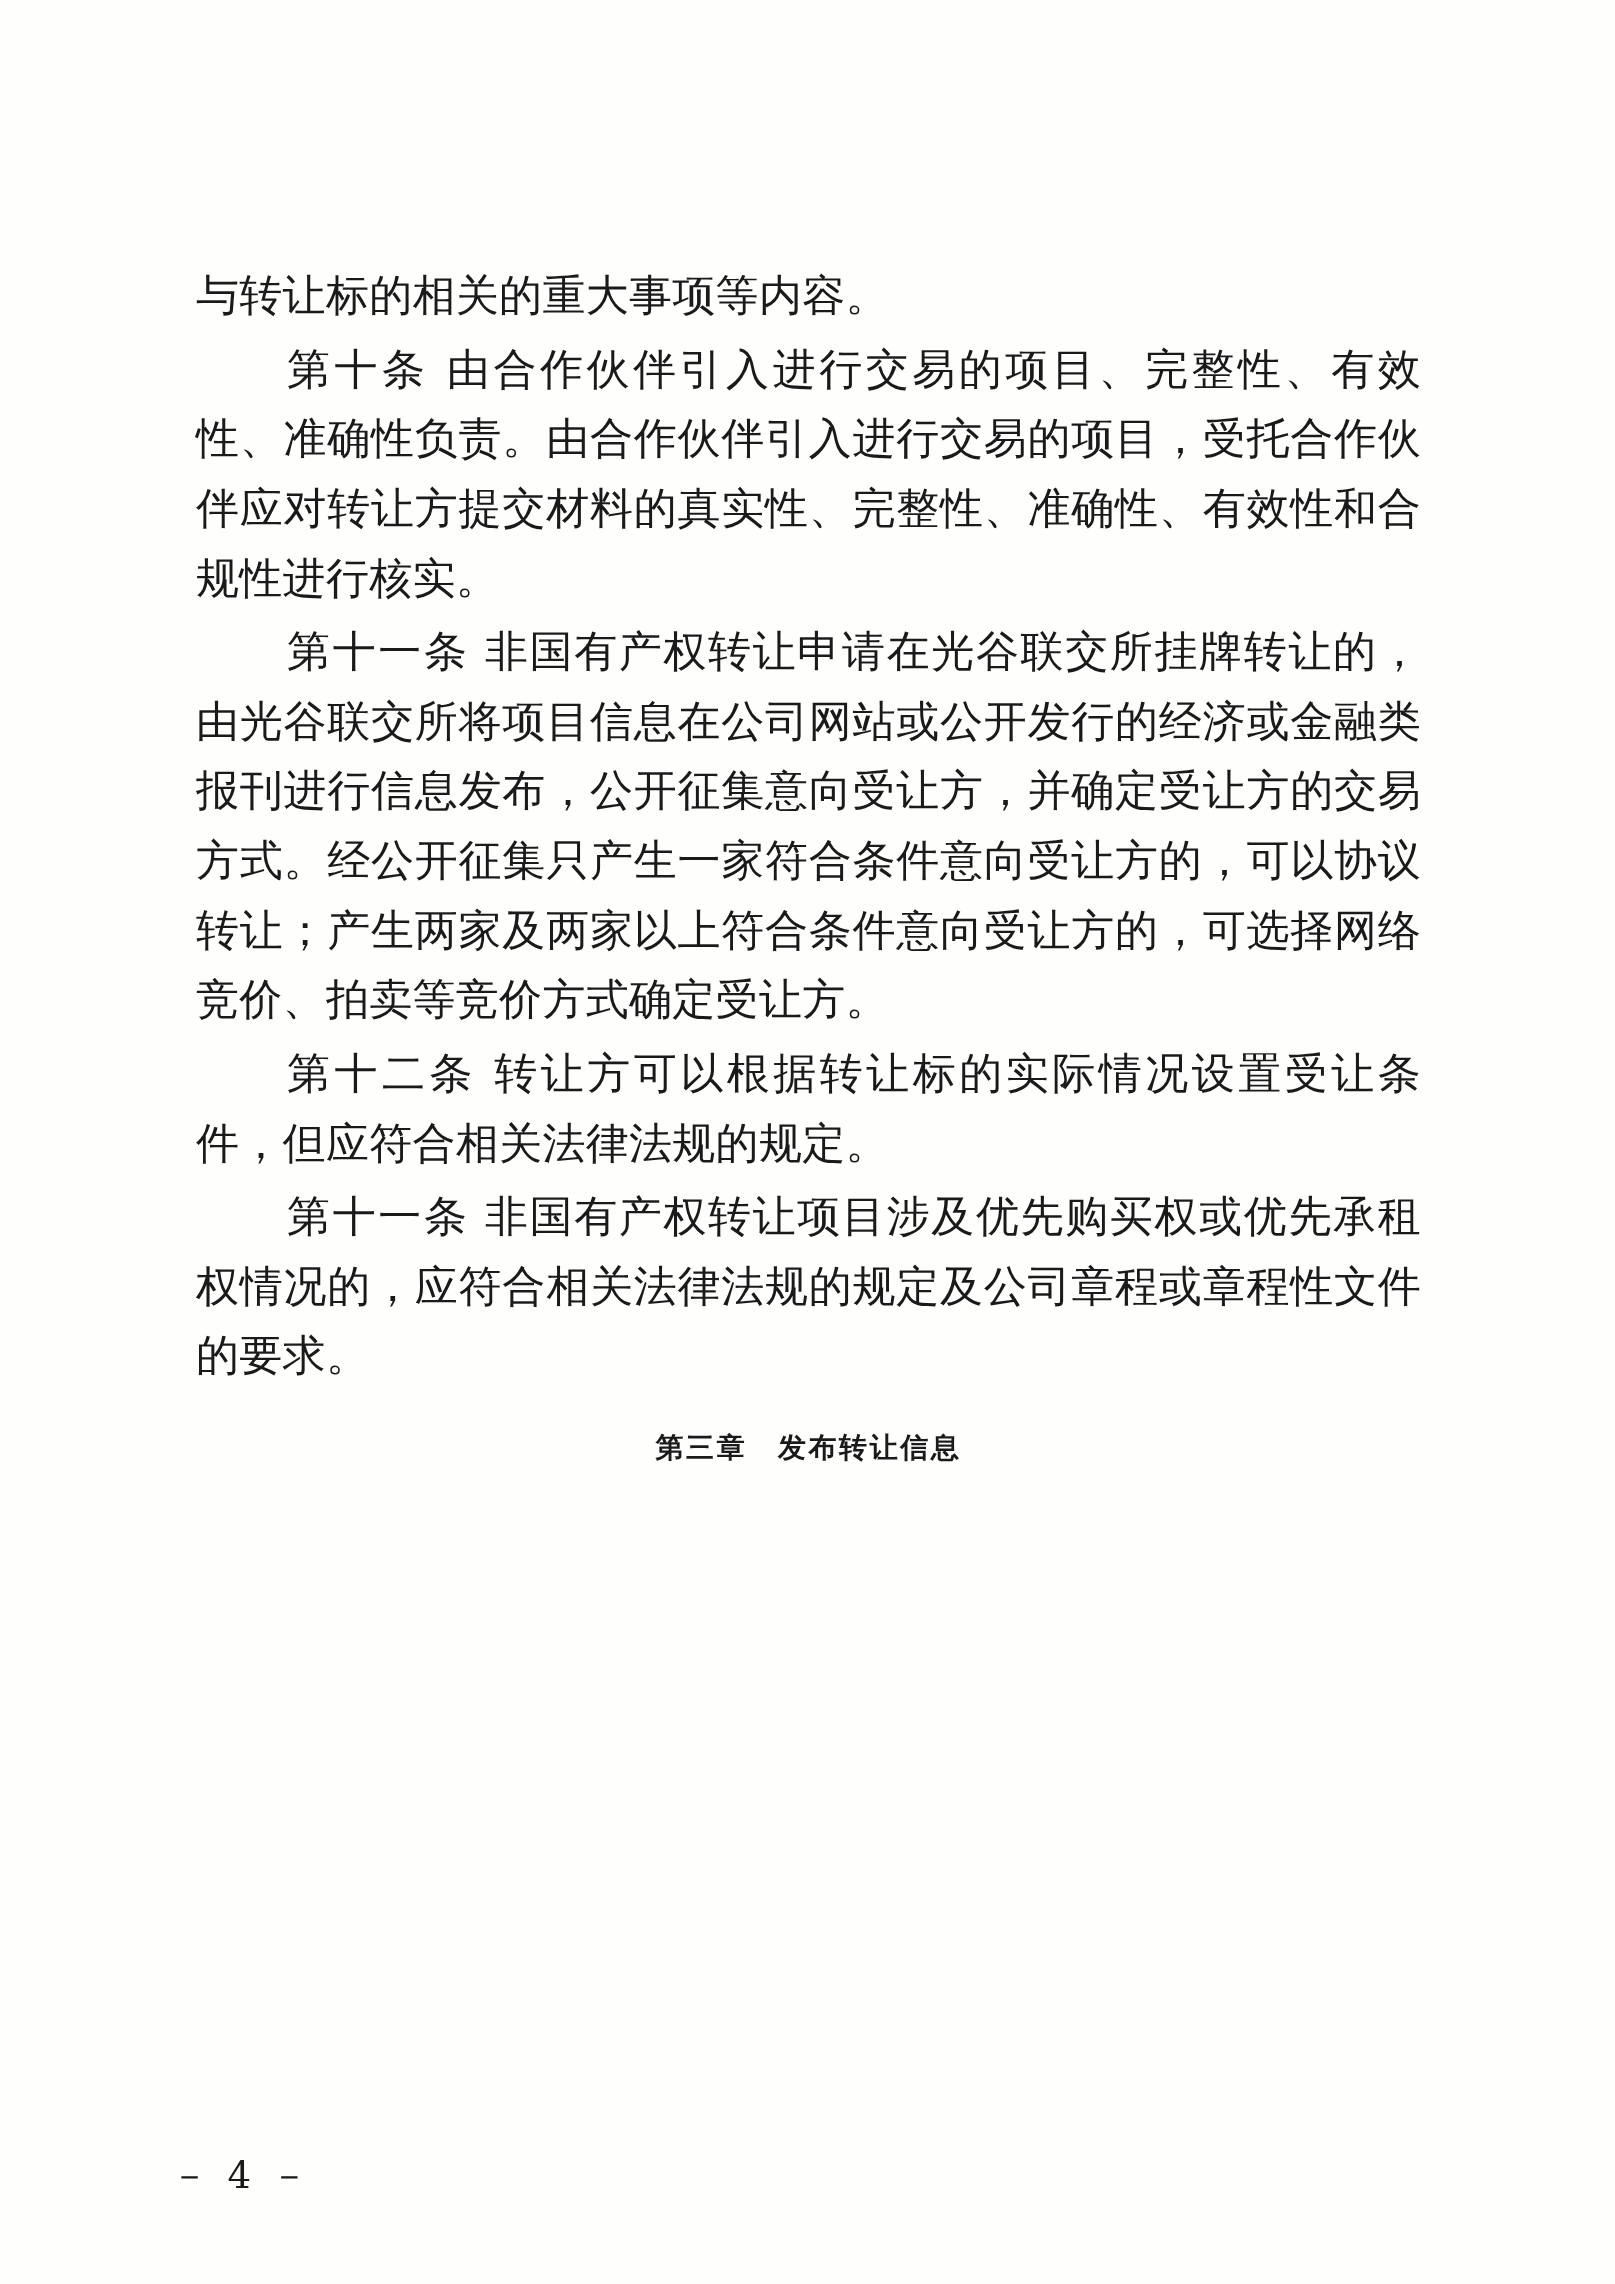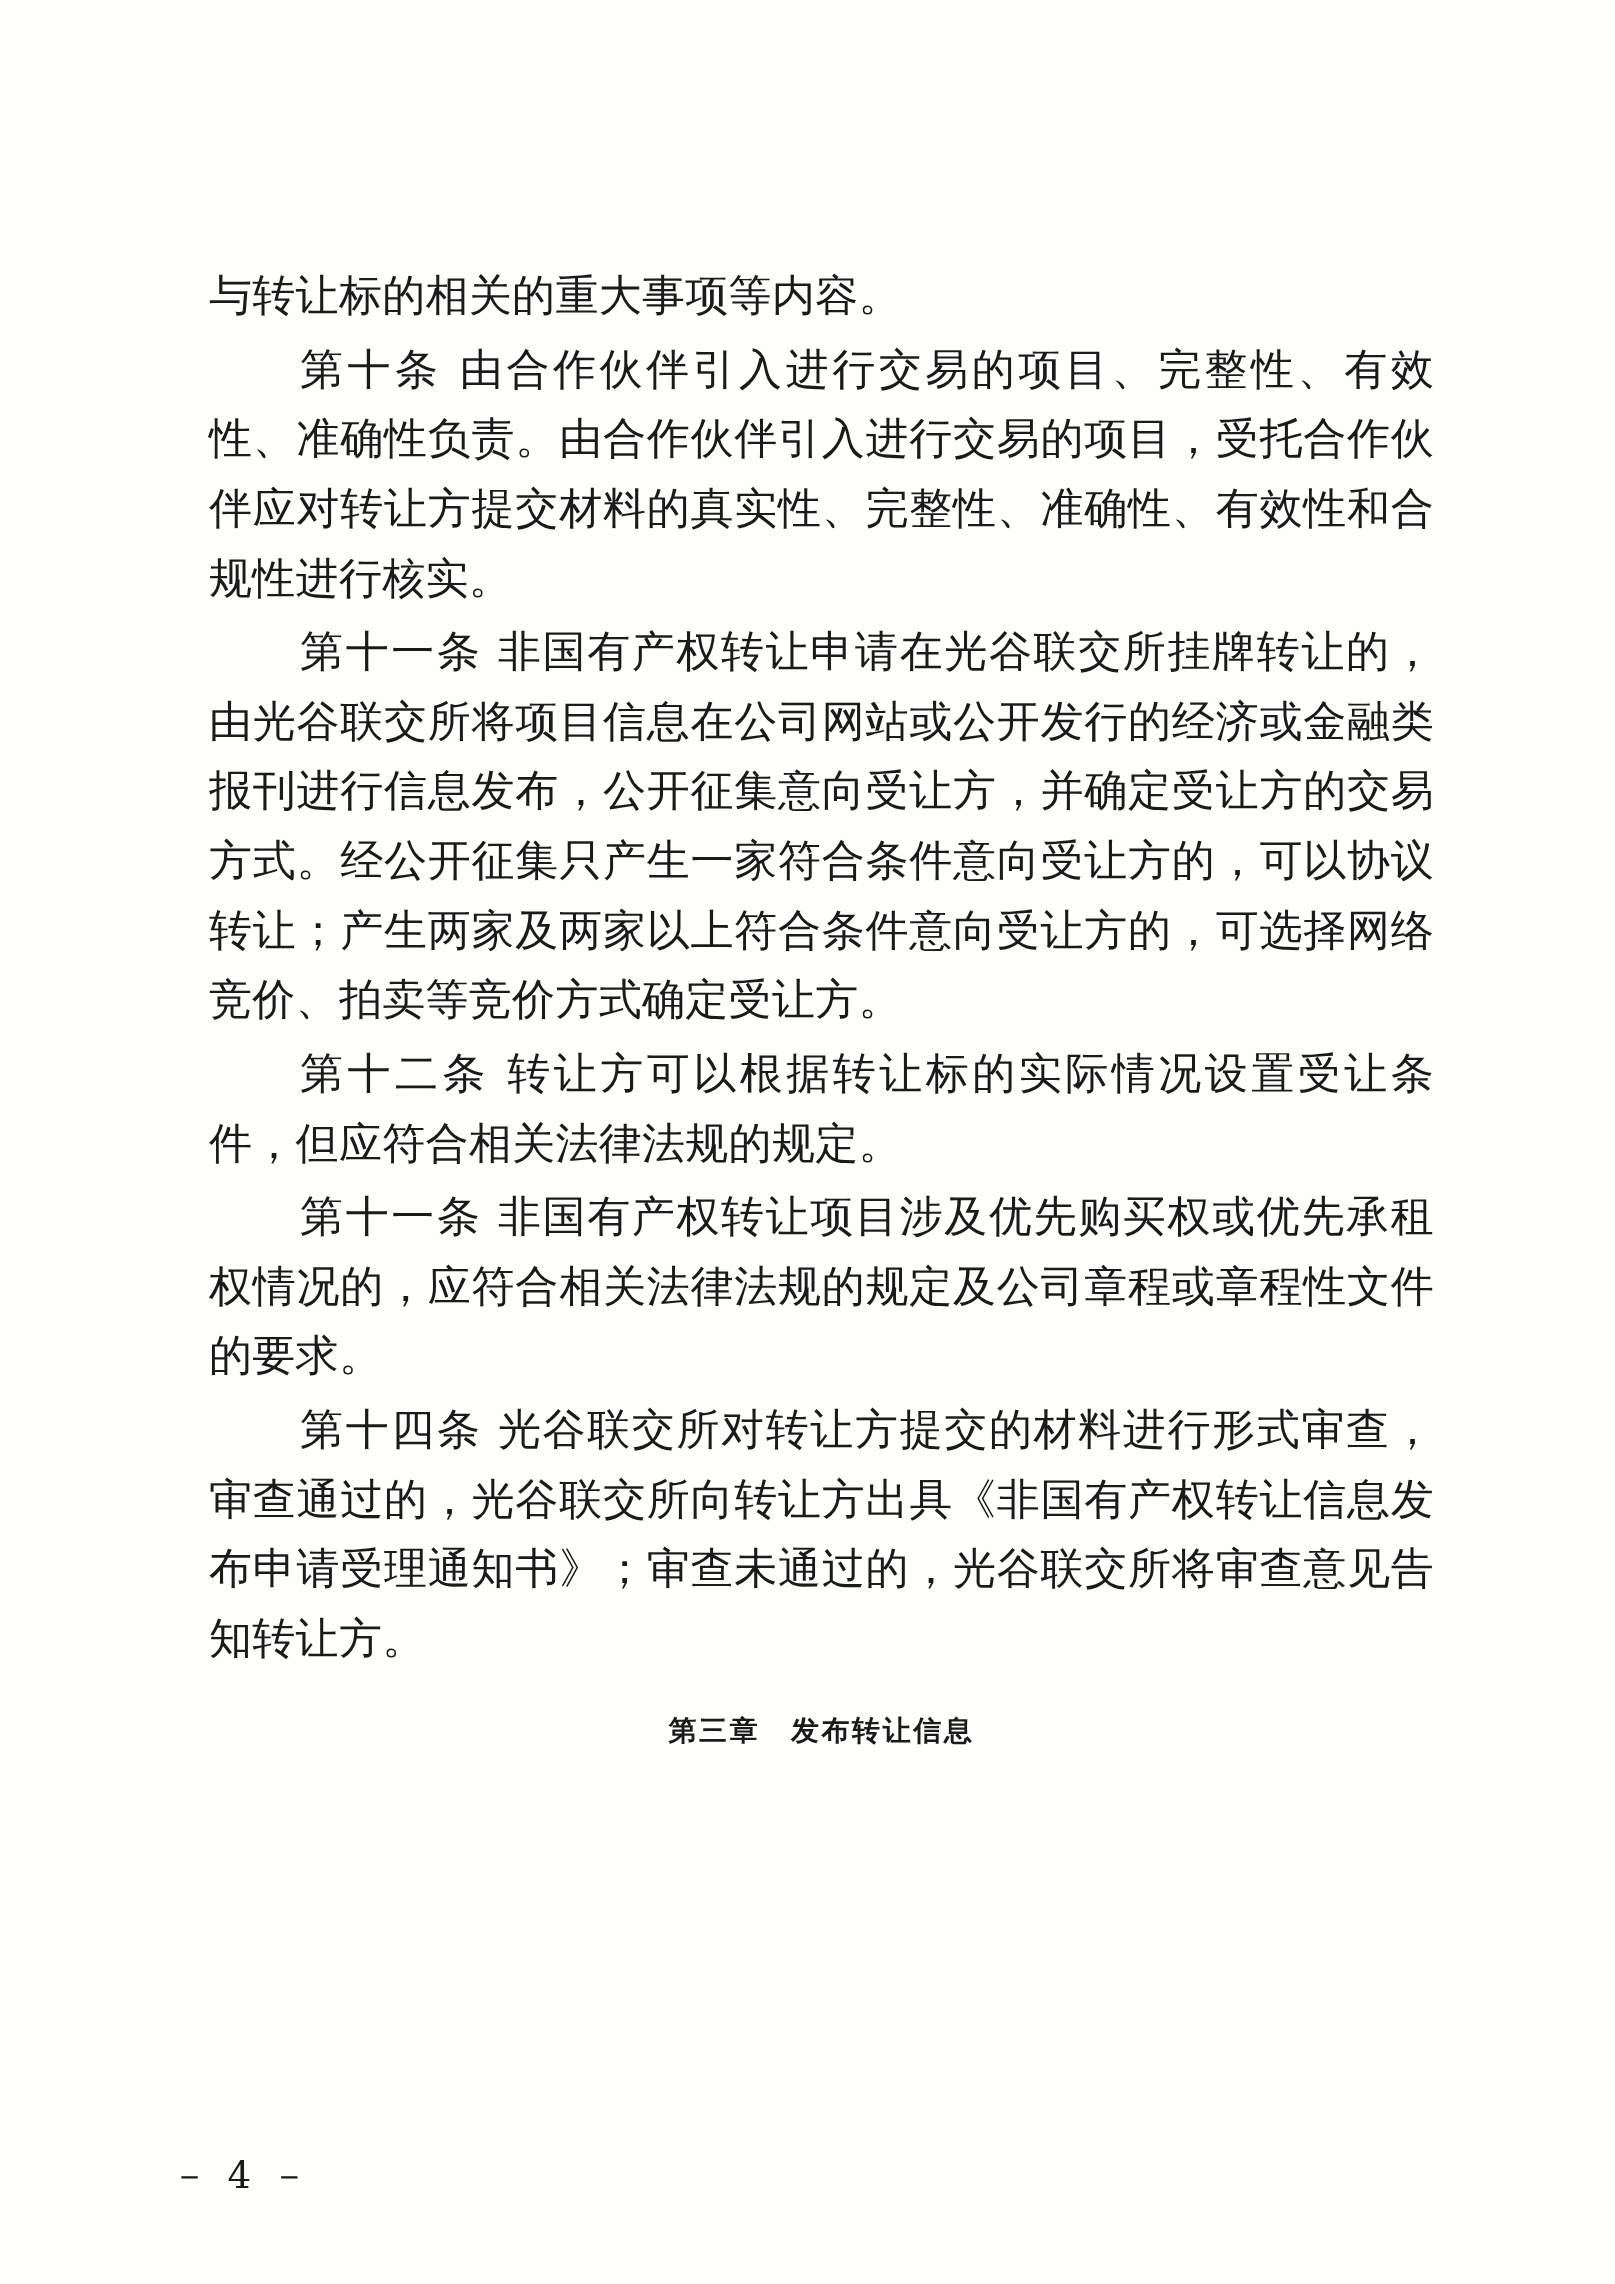"与转让标的相关的重大事项等内容。" .content { left: 209px -> 196px }
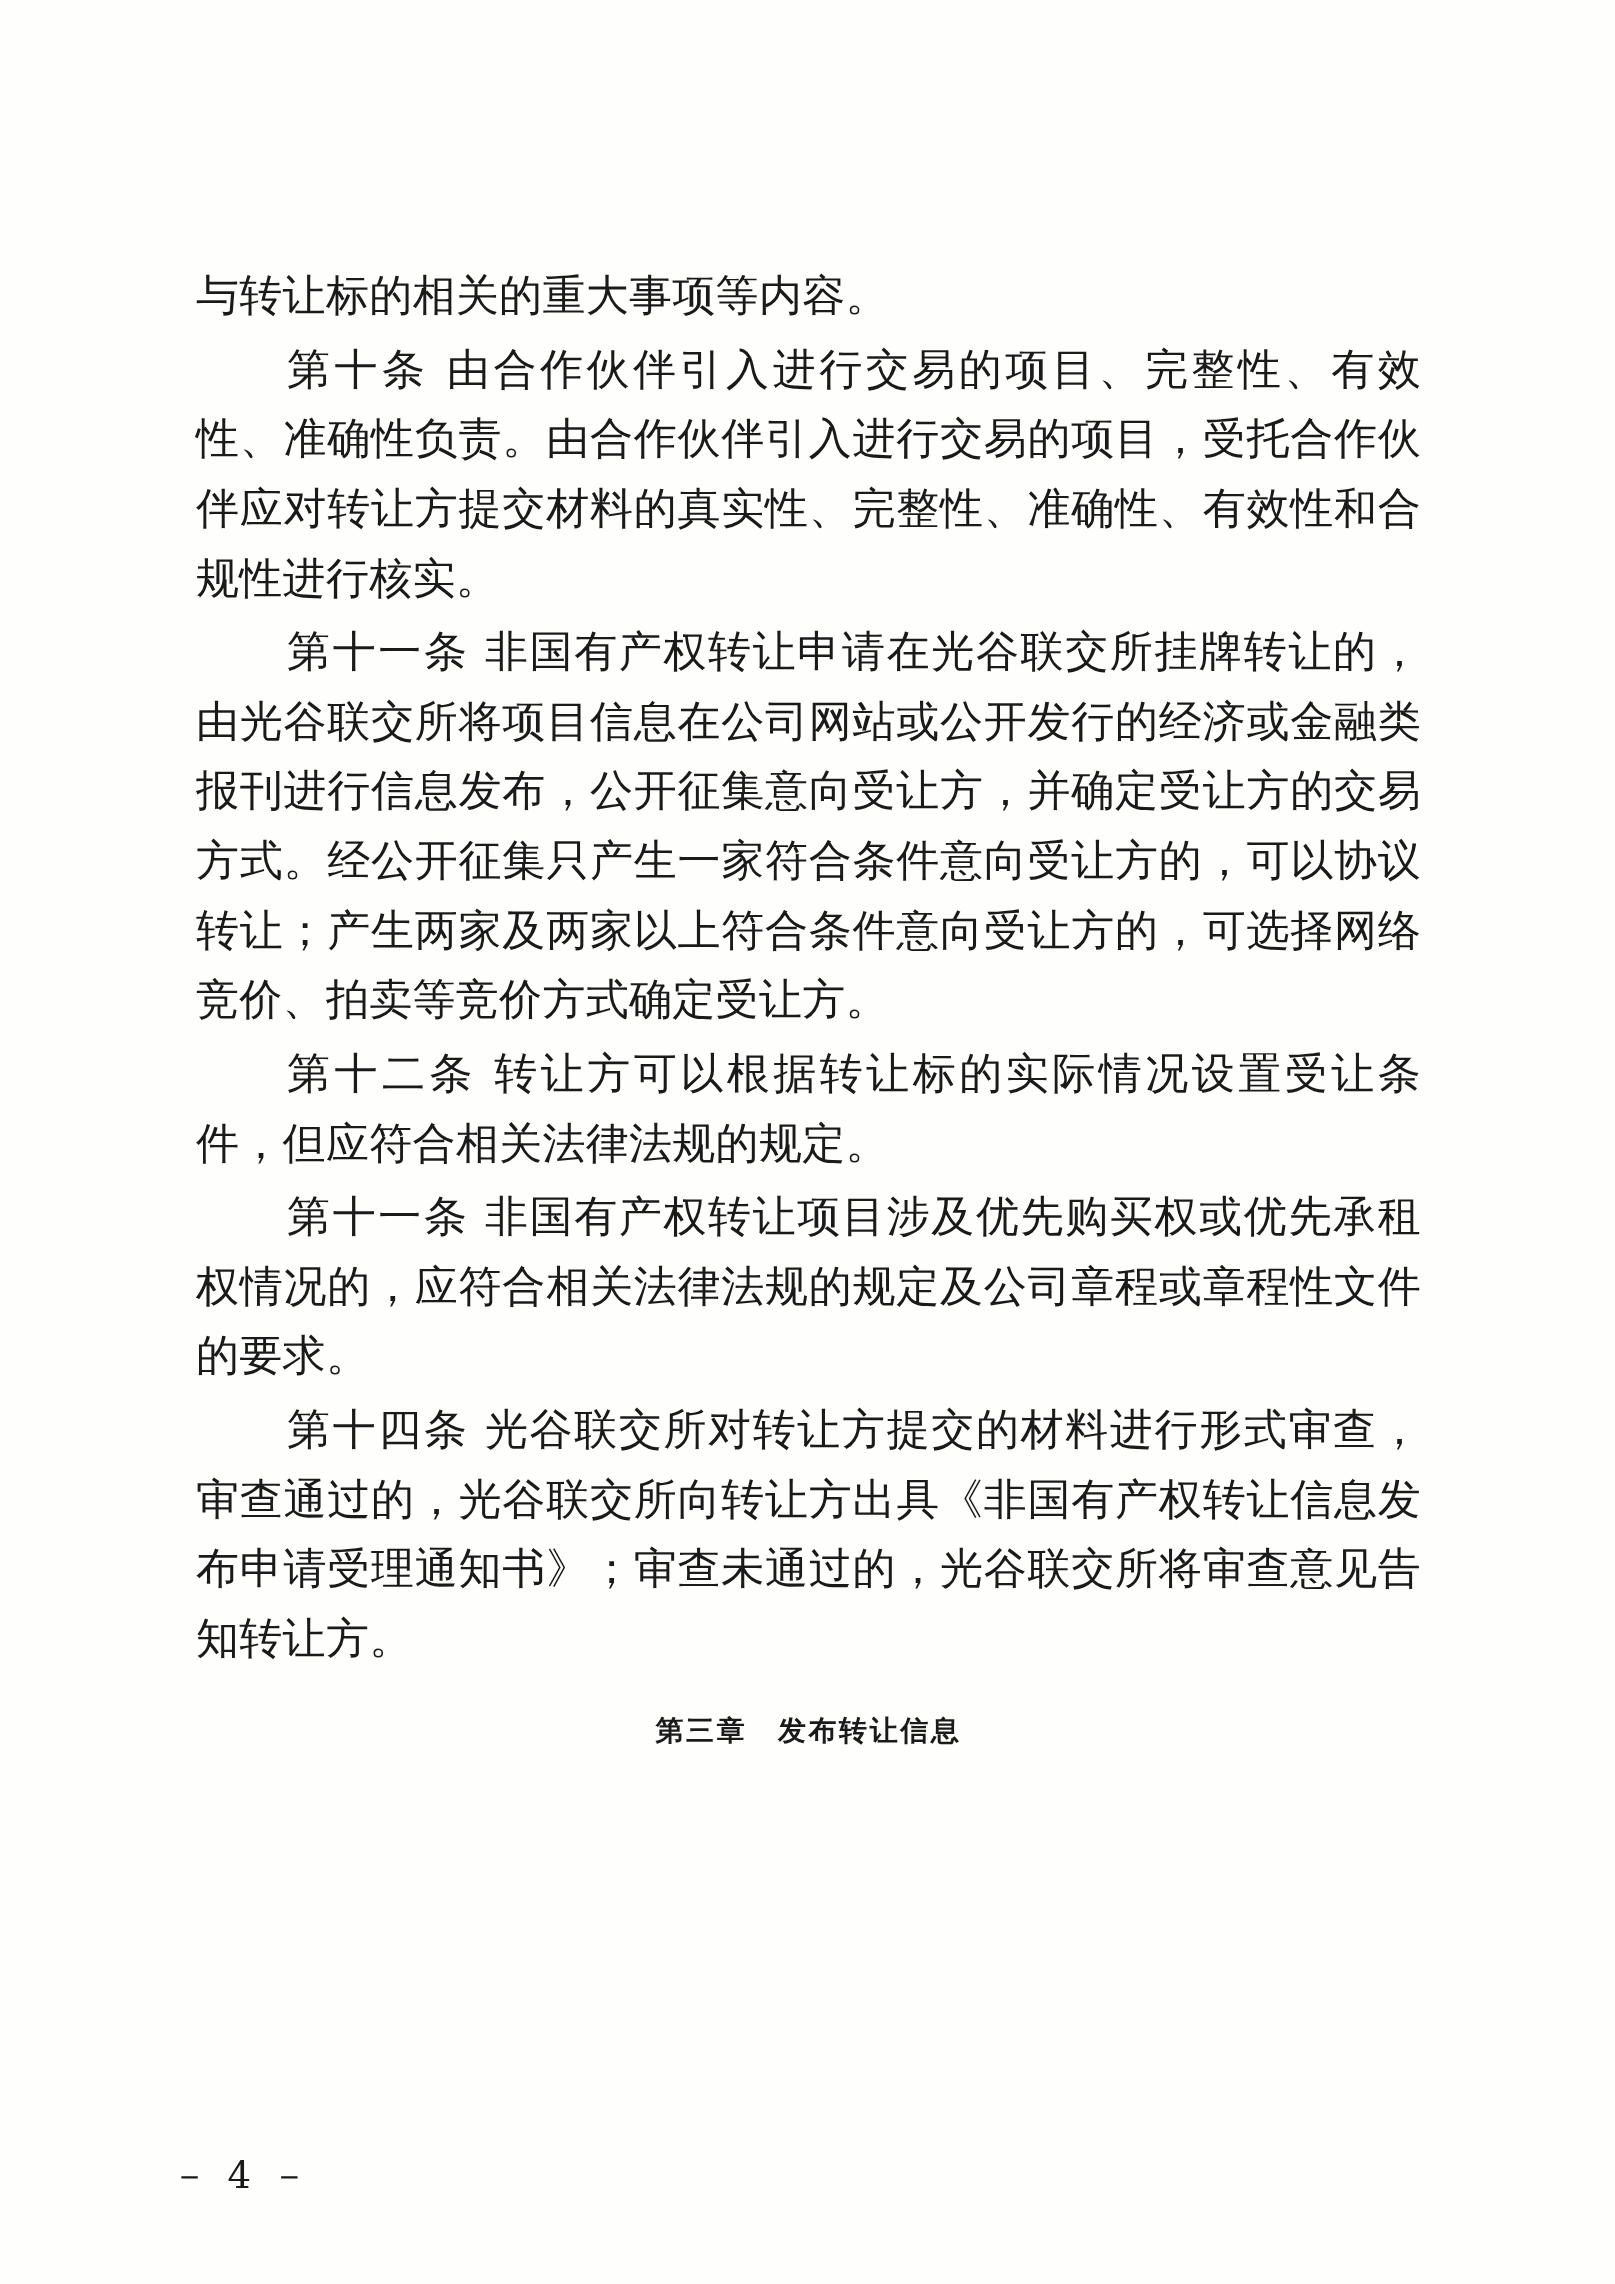"第十四条" p.para { html: <p> <span>第十四条</span> <span>光谷联交所对转让方提交的材料进行形式审查，审查通过的，光谷联交所向转让方出具《非国有产权转让信息发布申请受理通知书》；审查未通过的，光谷联交所将审查意见告知转让方。</span> </p> -> none }
